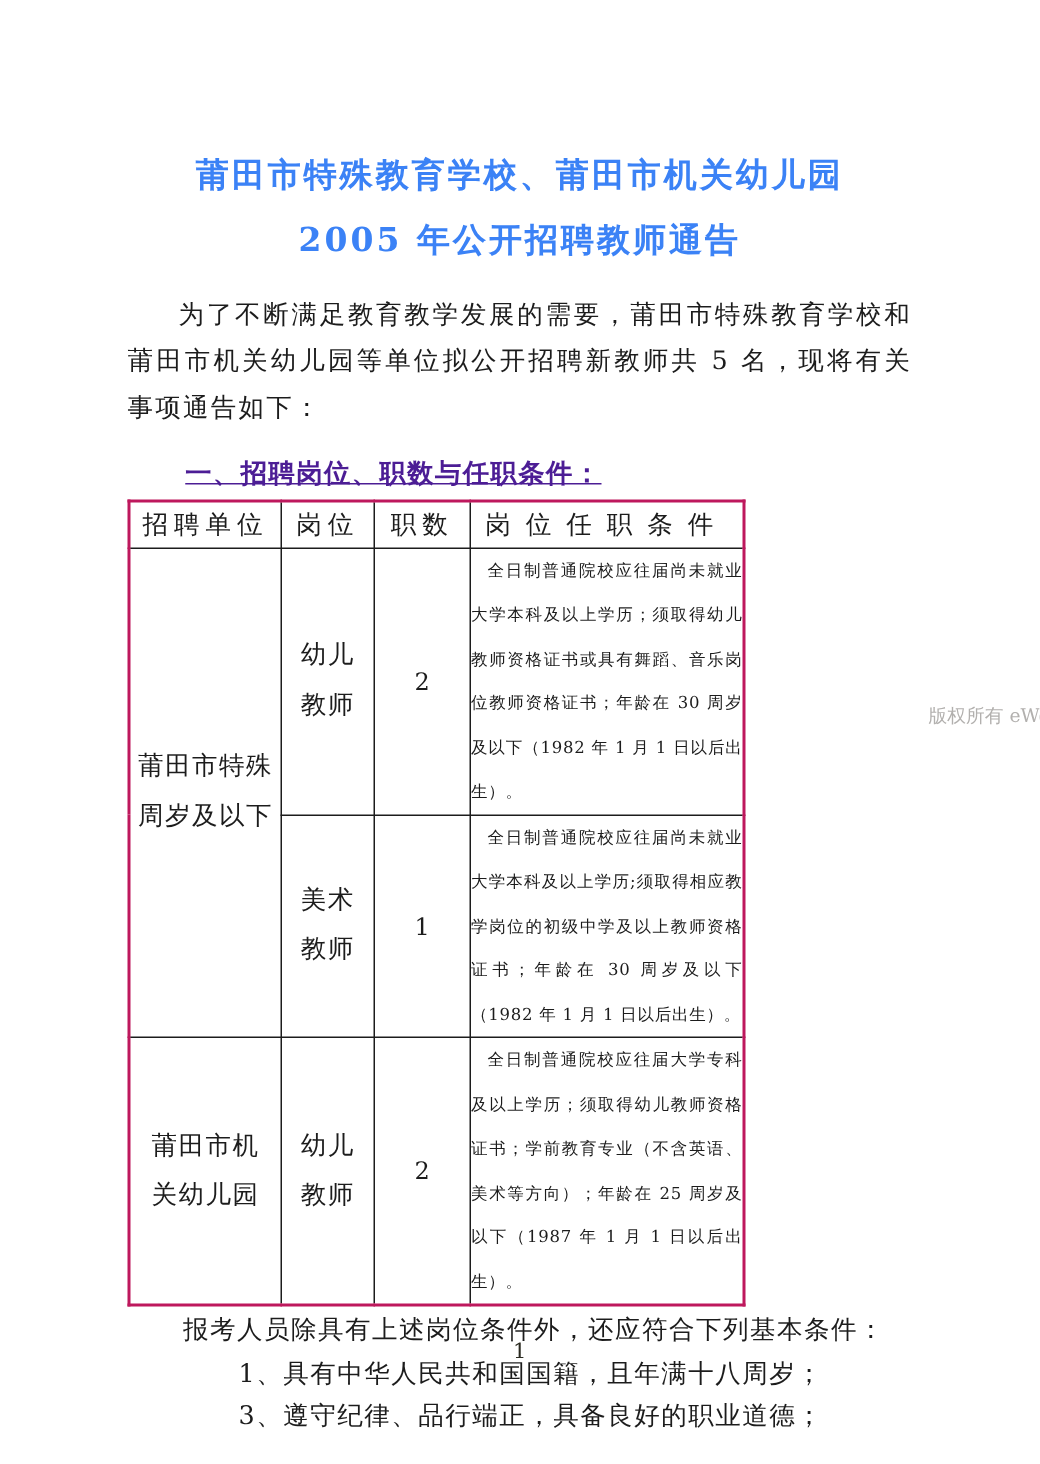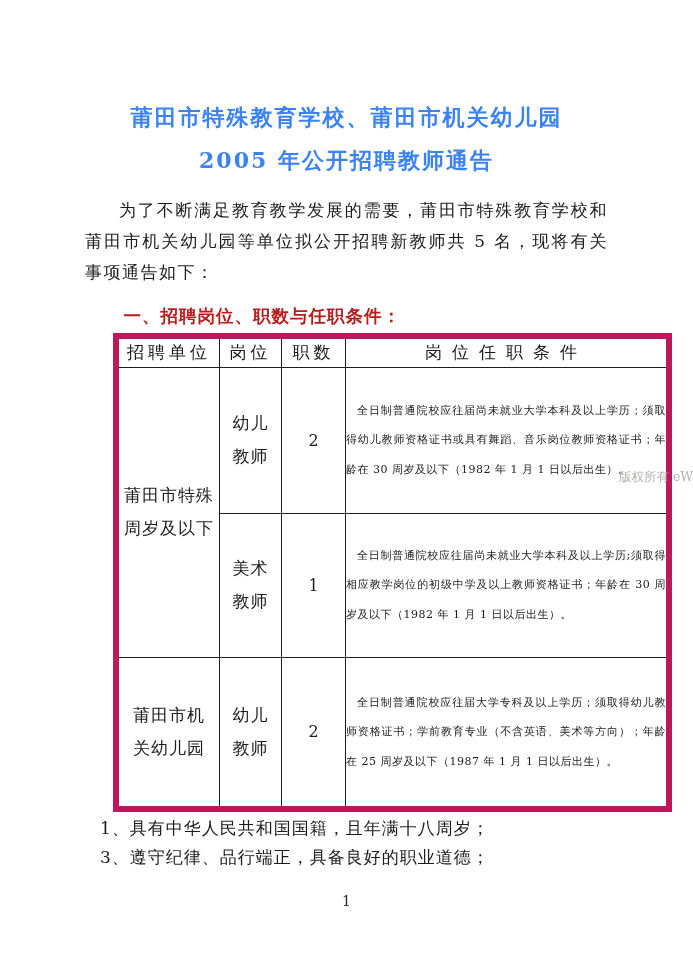"一、招聘岗位、职数与任职条件：" .section-heading { color: #b91c1c -> #4c1d95; text-decoration: none -> underline }
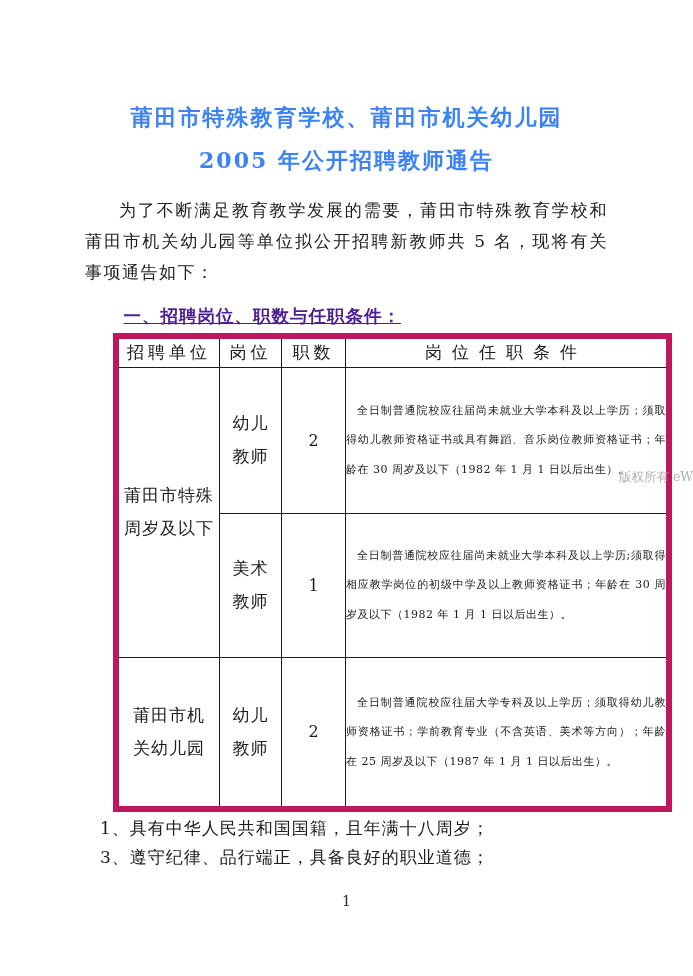"招聘单位" table.recruit { border: 6px solid #be185d -> 2px solid #be185d; margin-left: 28px -> none; width: 559px -> 412px }
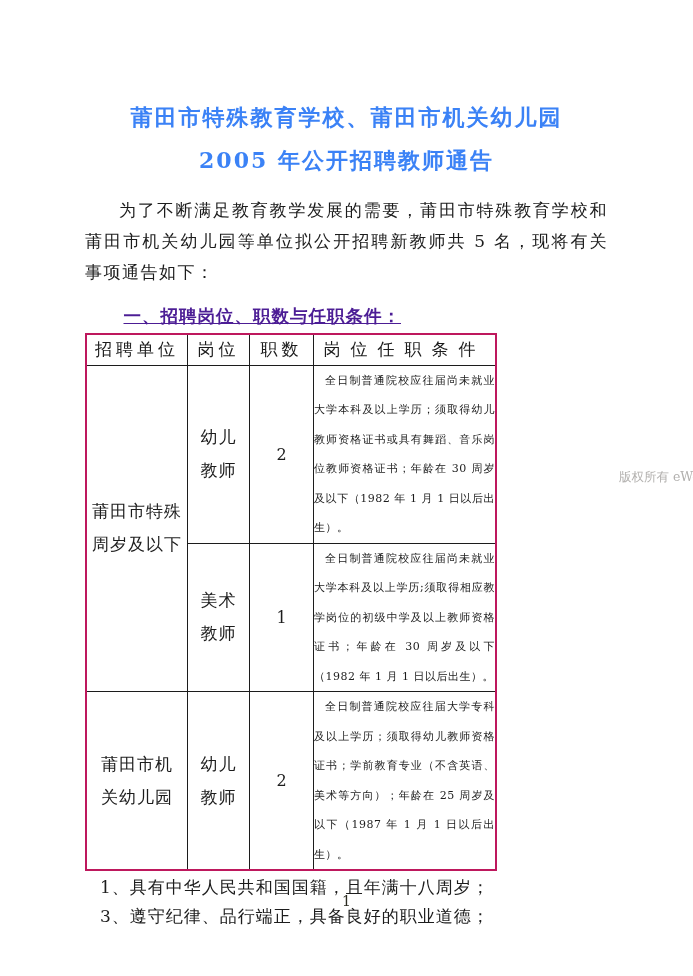"报考人员除具有上述岗位条件外，还应符合下列基本条件：" div.cond-intro { html: none -> <div>报考人员除具有上述岗位条件外，还应符合下列基本条件：</div> }
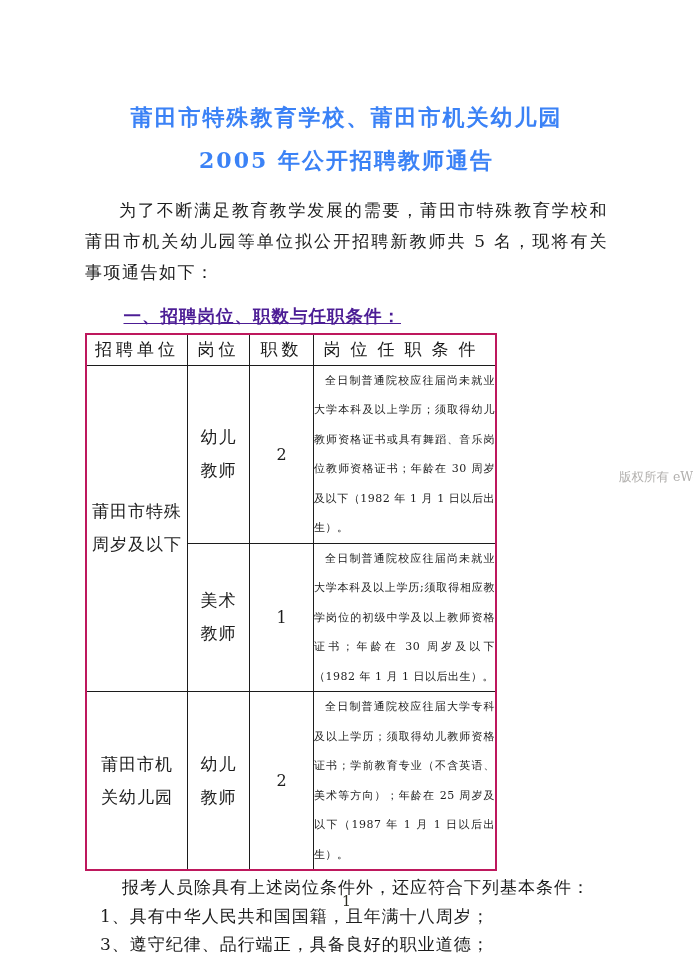"1、具有中华人民共和国国籍，且年满十八周岁；" .cond-item { text-align: none -> center }
